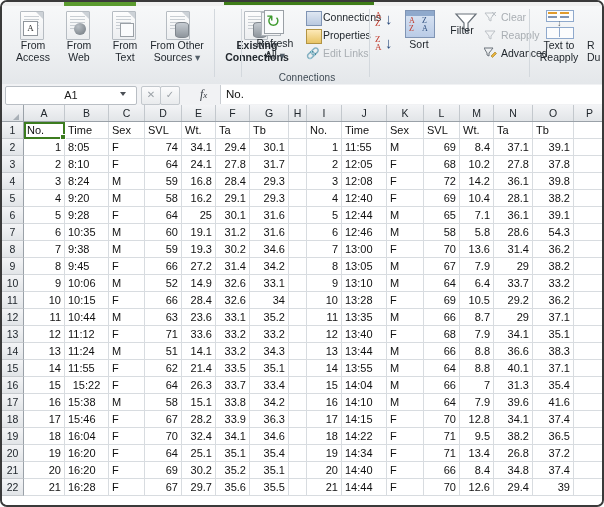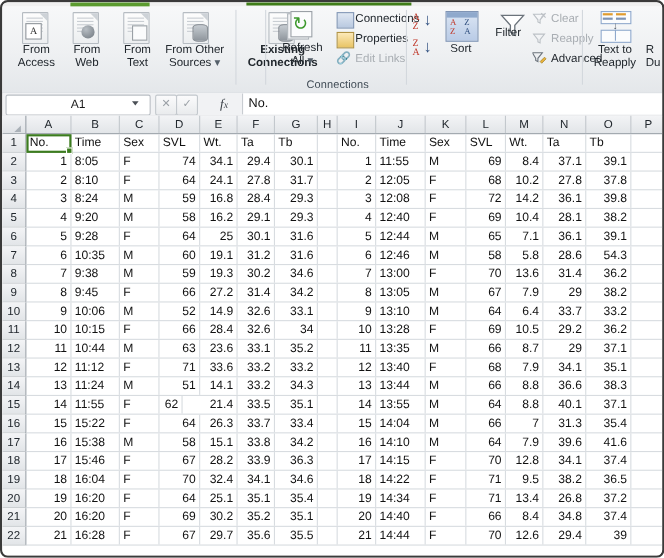"62" div.cell { left: 105px -> 121px }
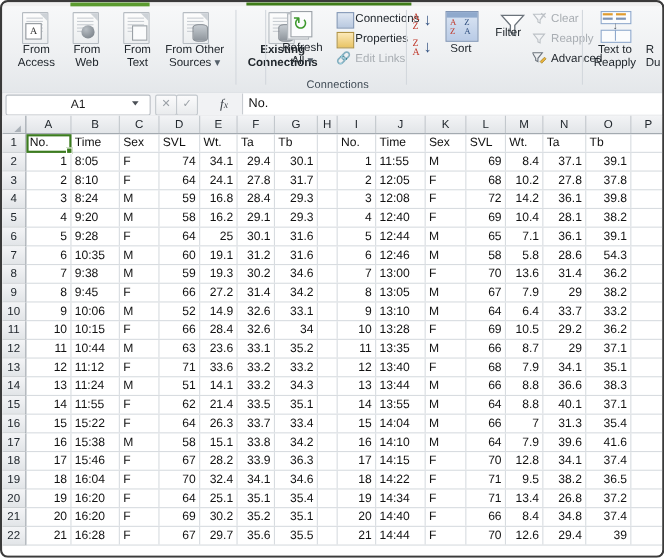"15:22" div.cell { text-align: none -> center }
